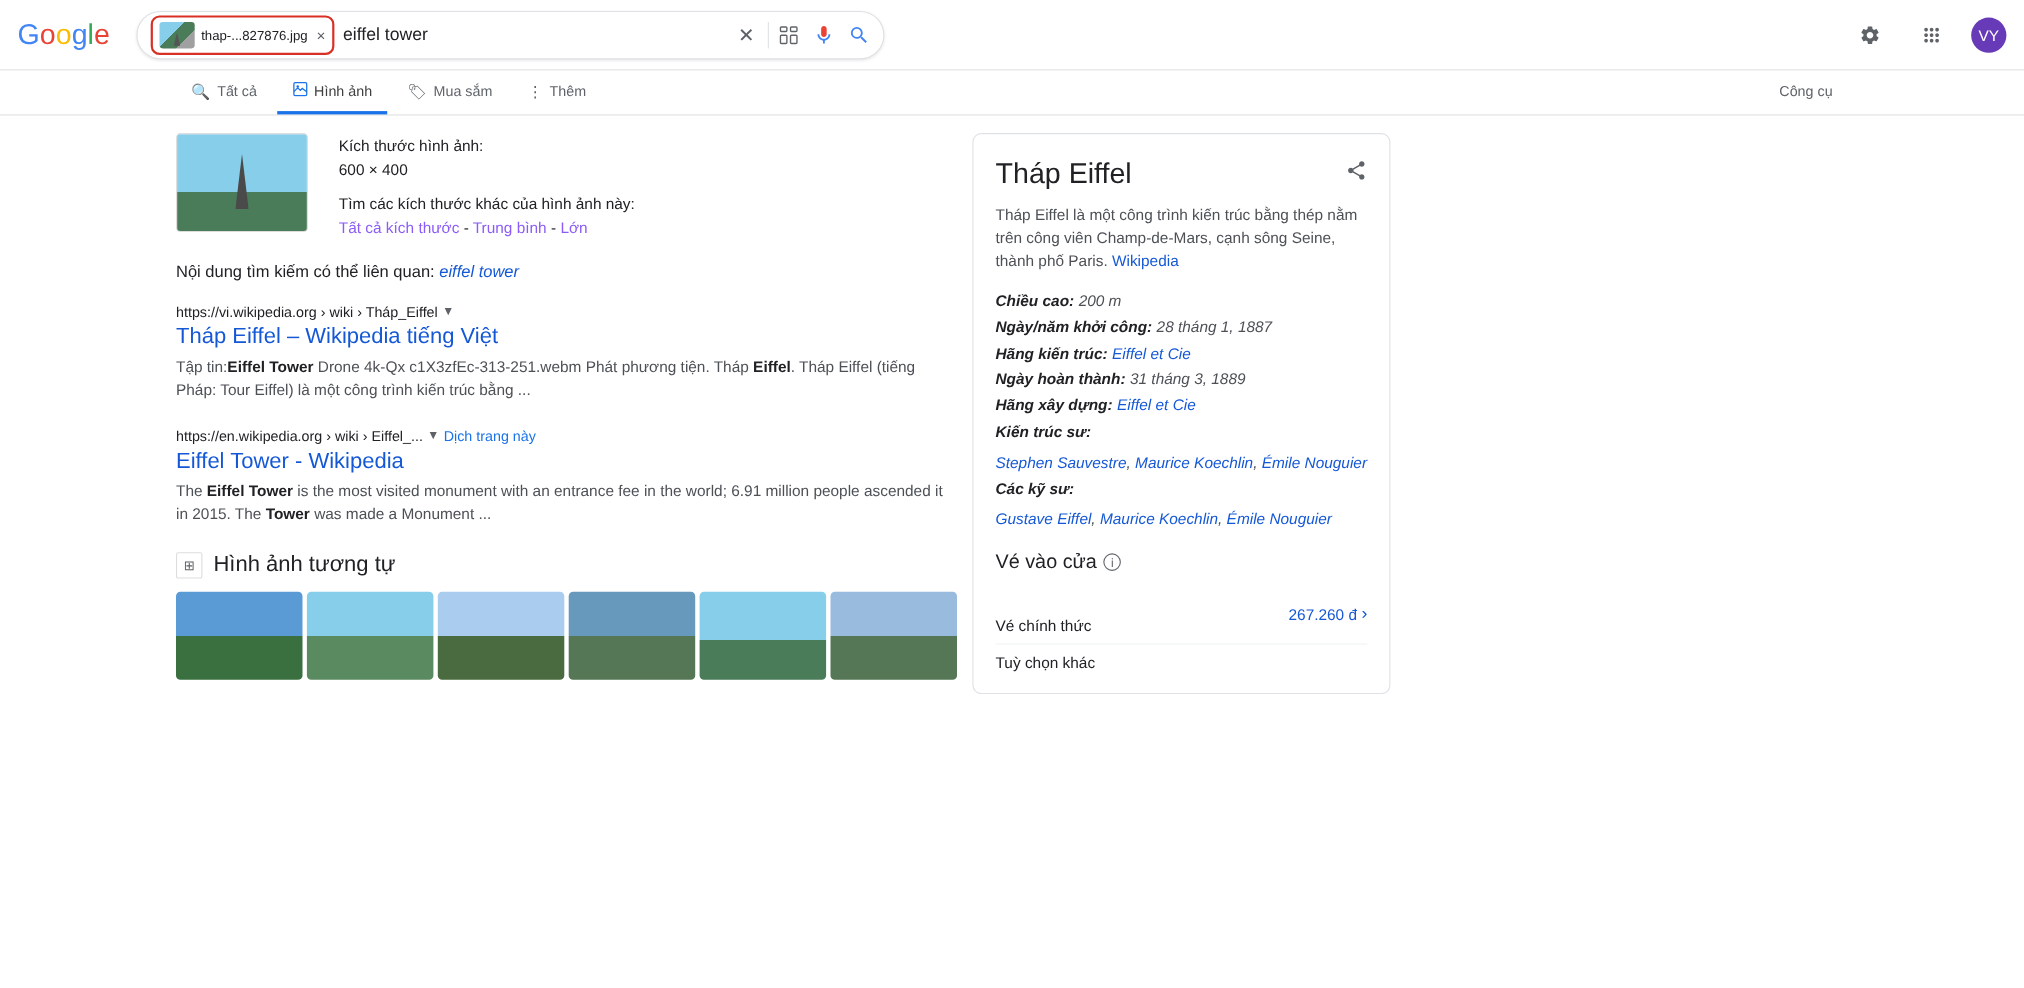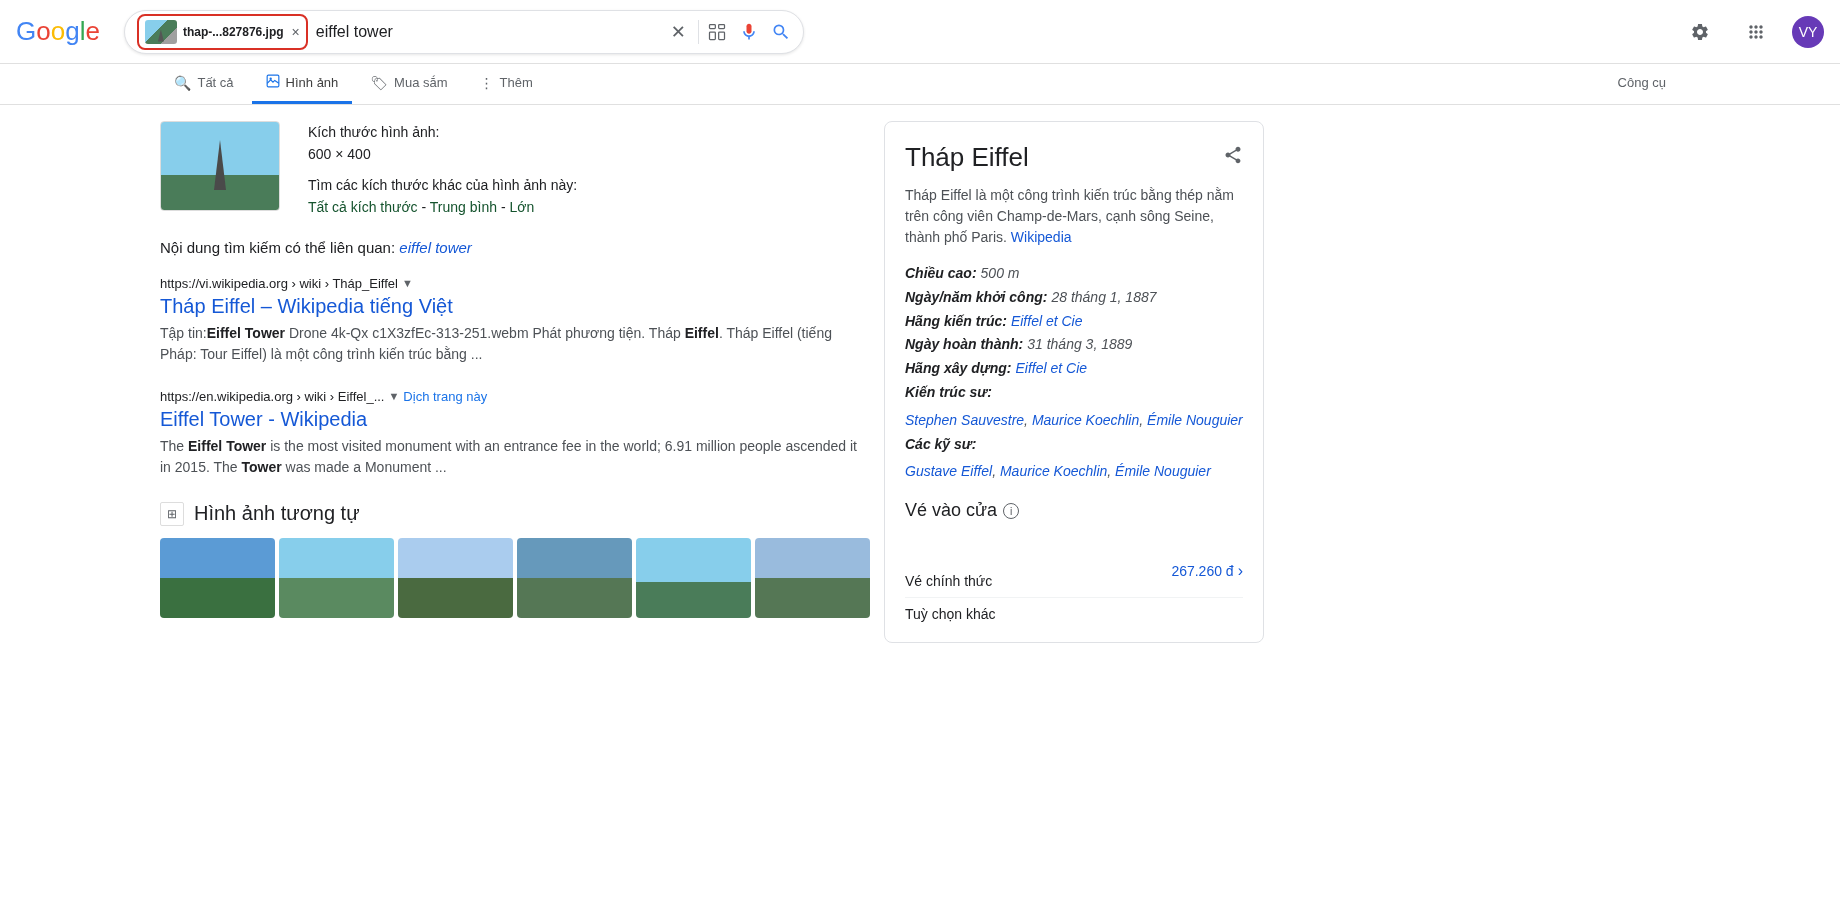"thap-...827876.jpg" .image-chip-label { font-weight: bold -> none }
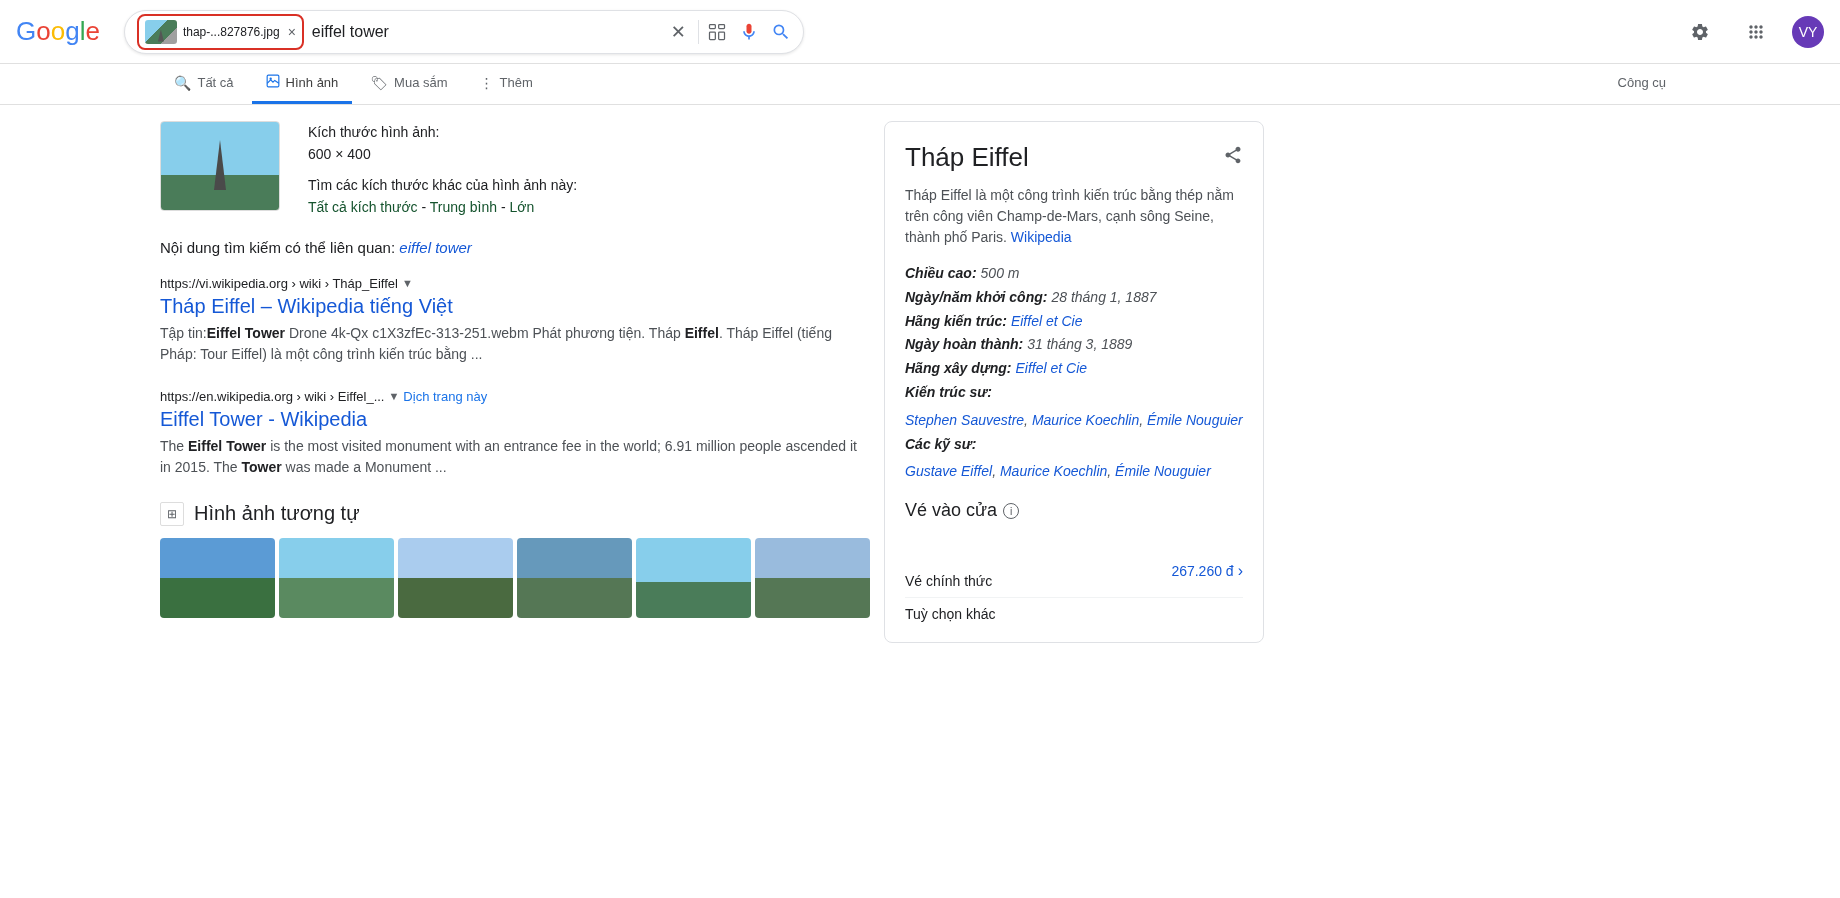"Tất cả kích thước" .image-sizes-link a { color: #14532d -> #8b5cf6 }
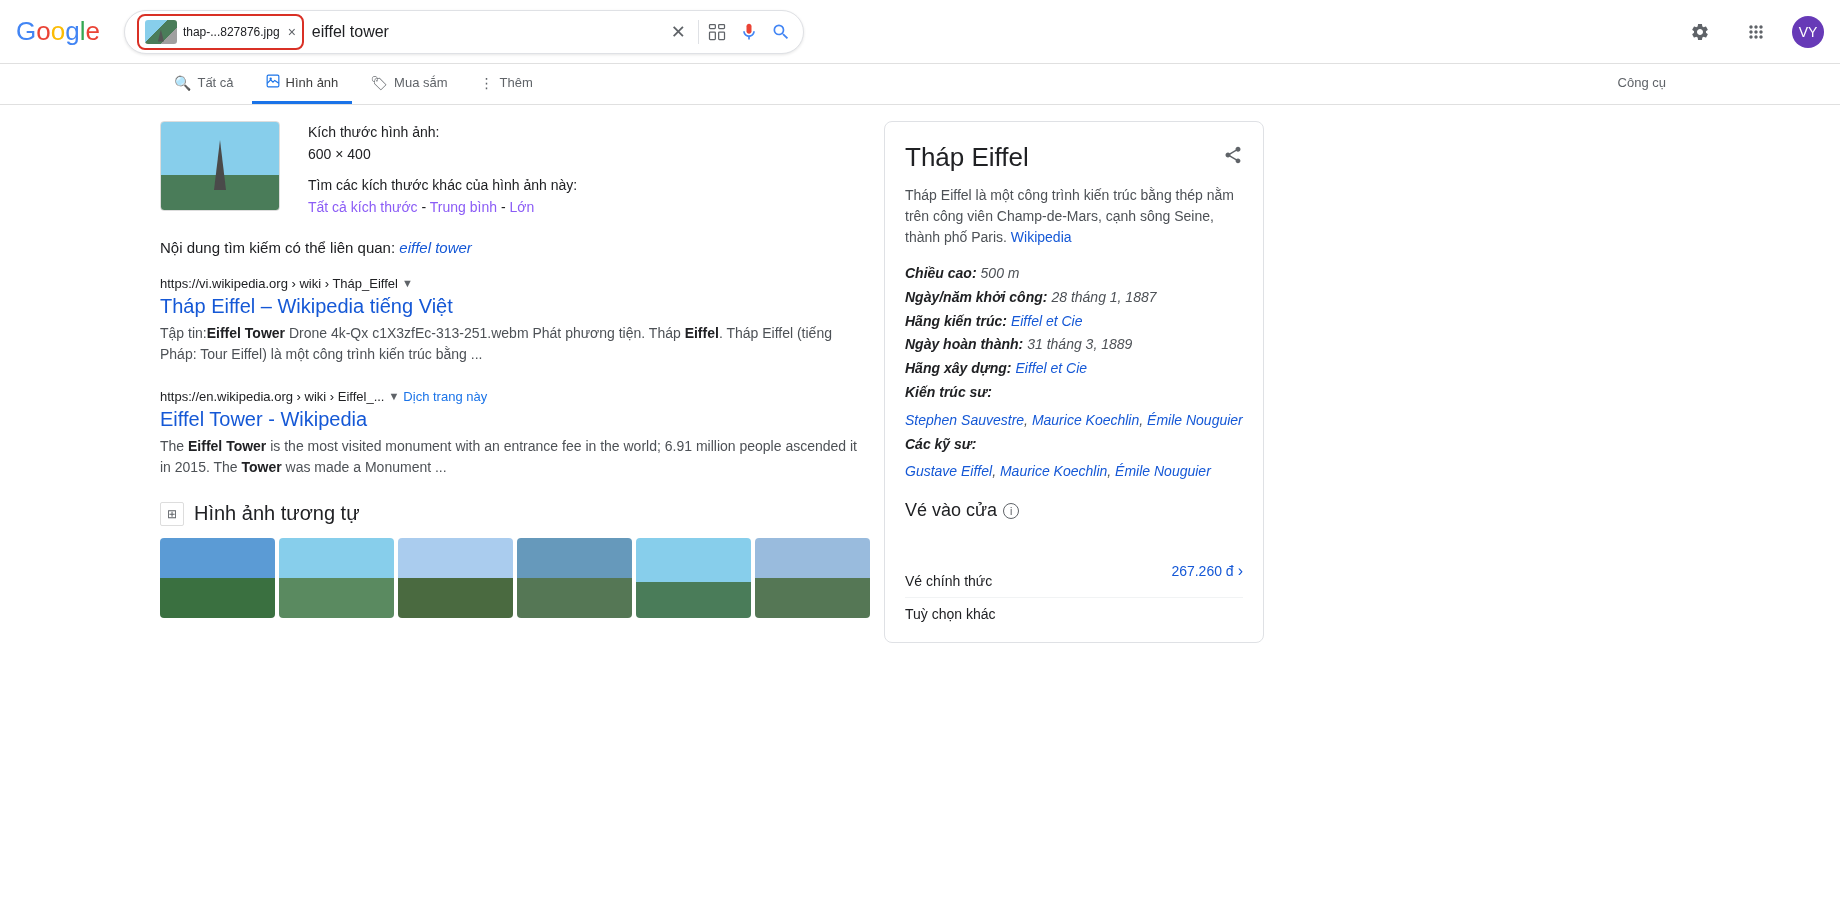"500 m" span { text: 500 -> 200 }
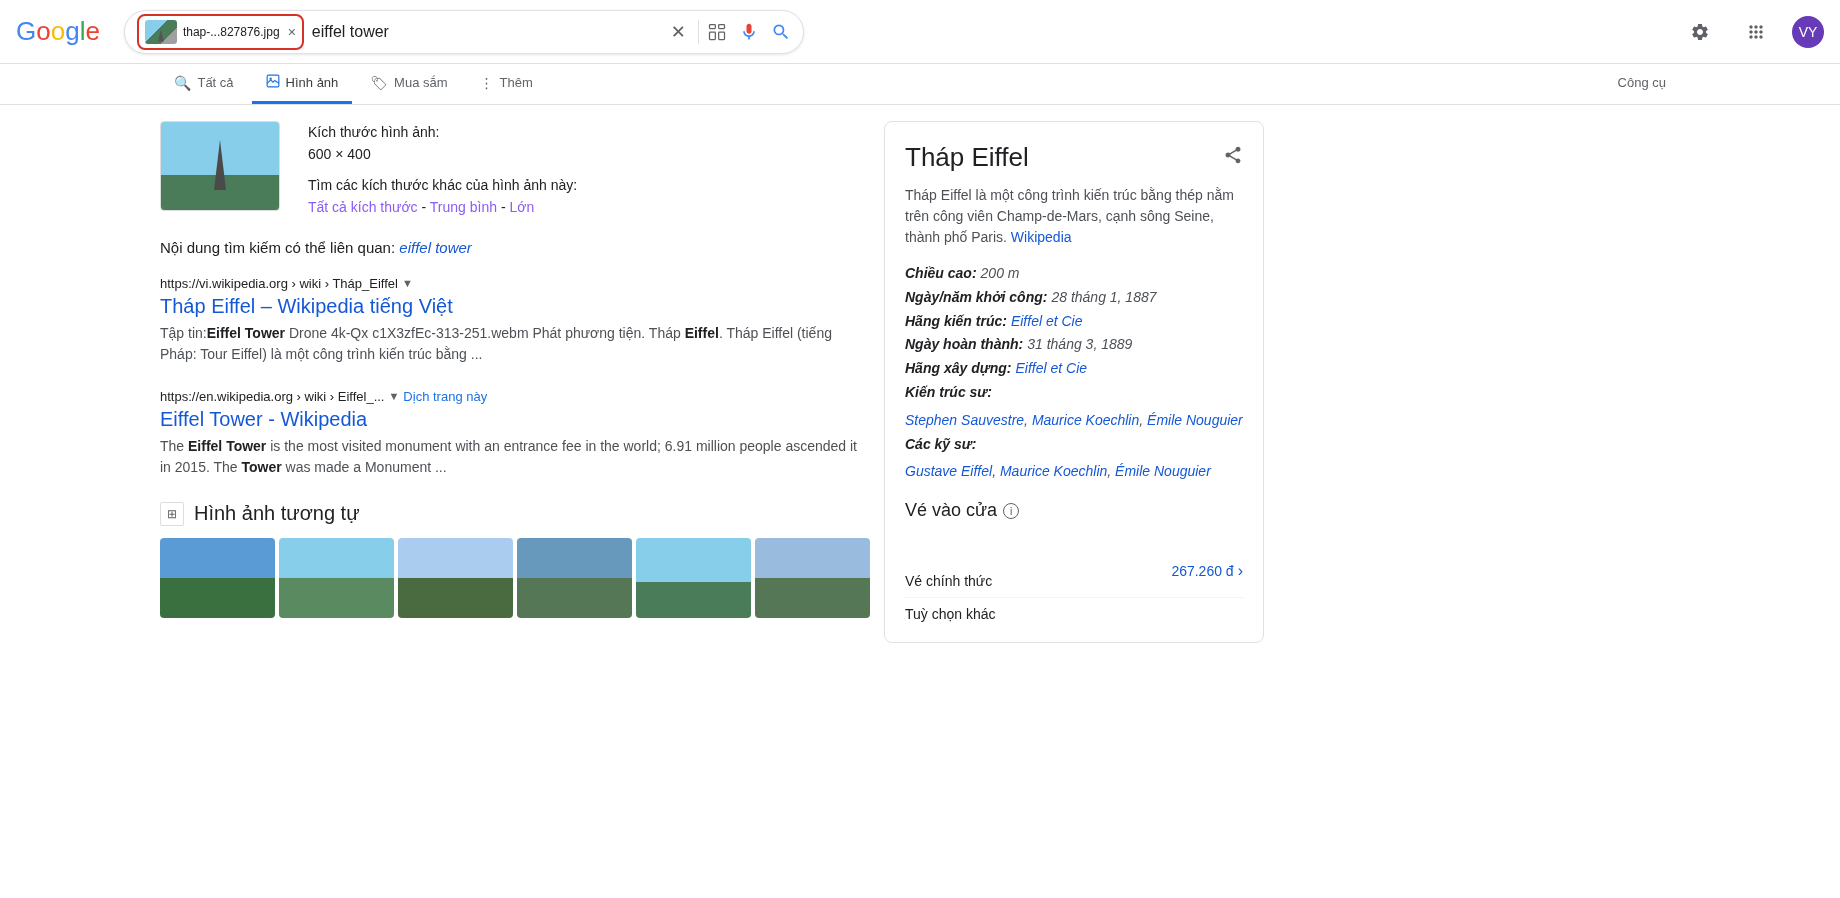"Vé vào cửa" .kp-section-title { margin-bottom: 24px -> 12px }
